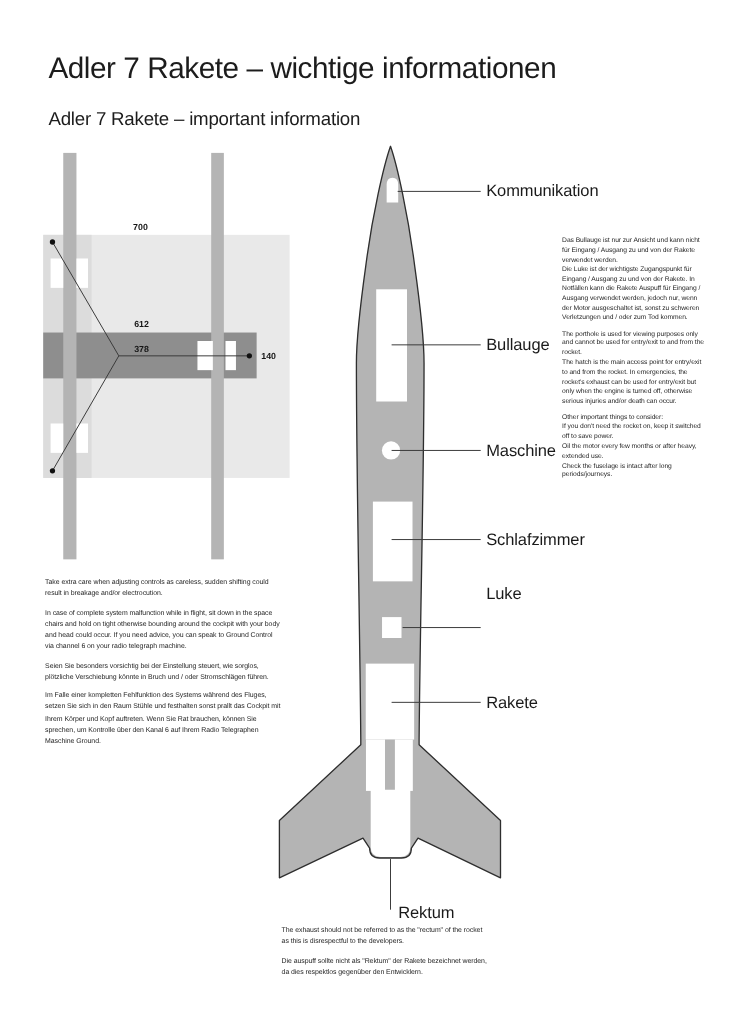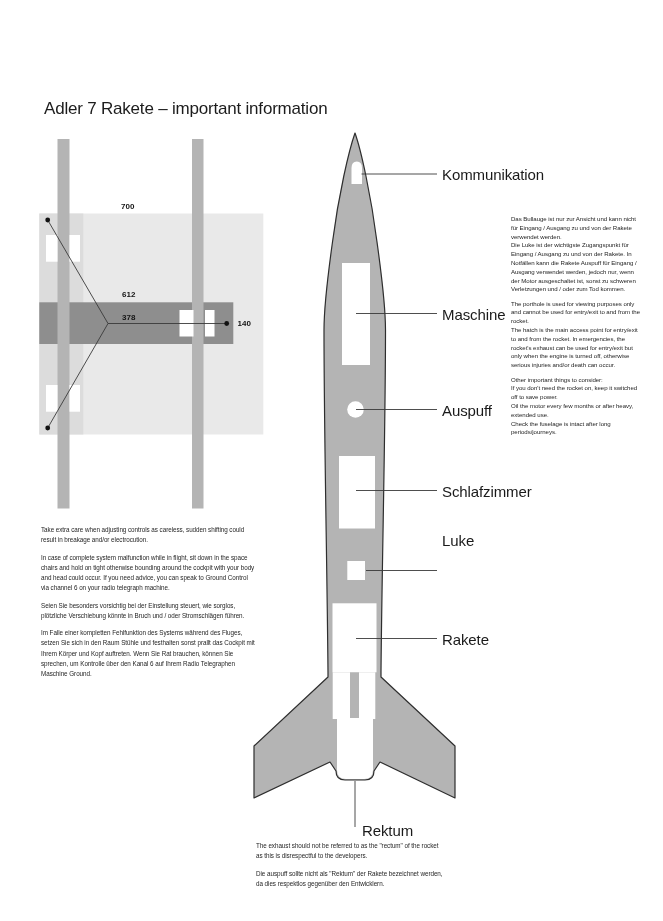"Adler 7 Rakete – wichtige" h1.title { html: none -> <h1>Adler 7 Rakete – wichtige informationen</h1> }
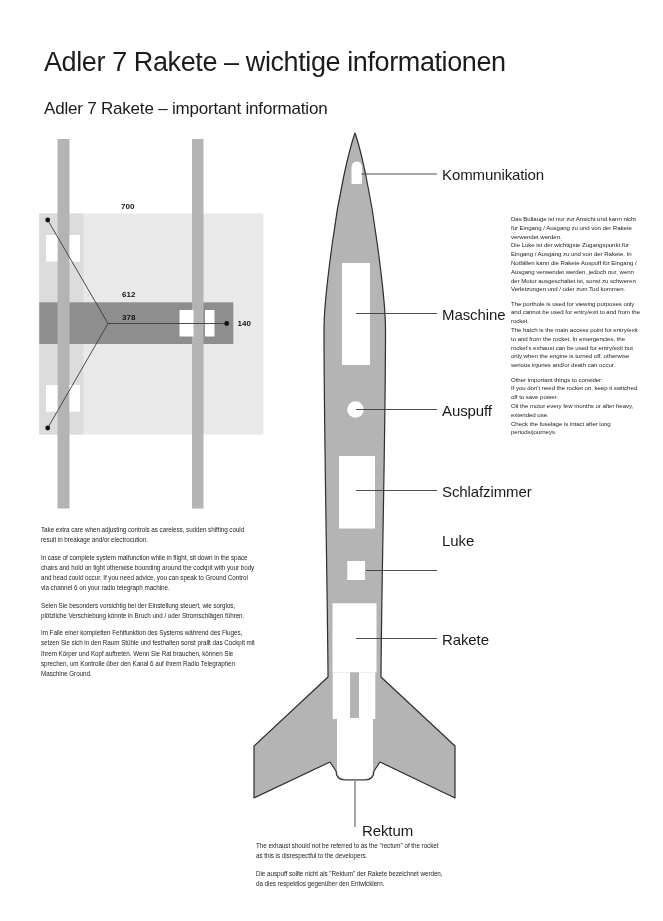"Maschine" div.callout { text: Maschine -> Bullauge }
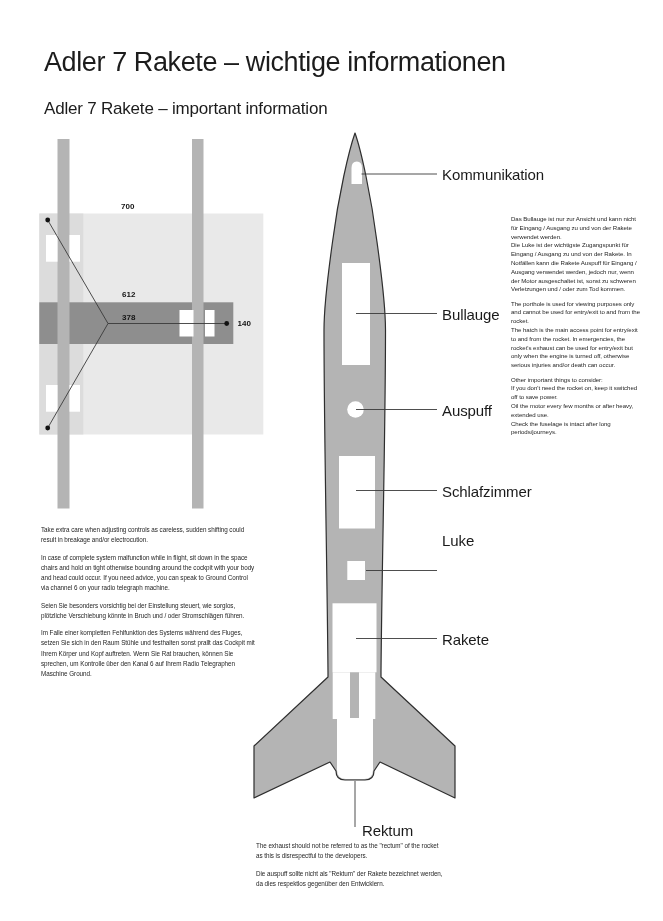"Auspuff" div.callout { text: Auspuff -> Maschine }
